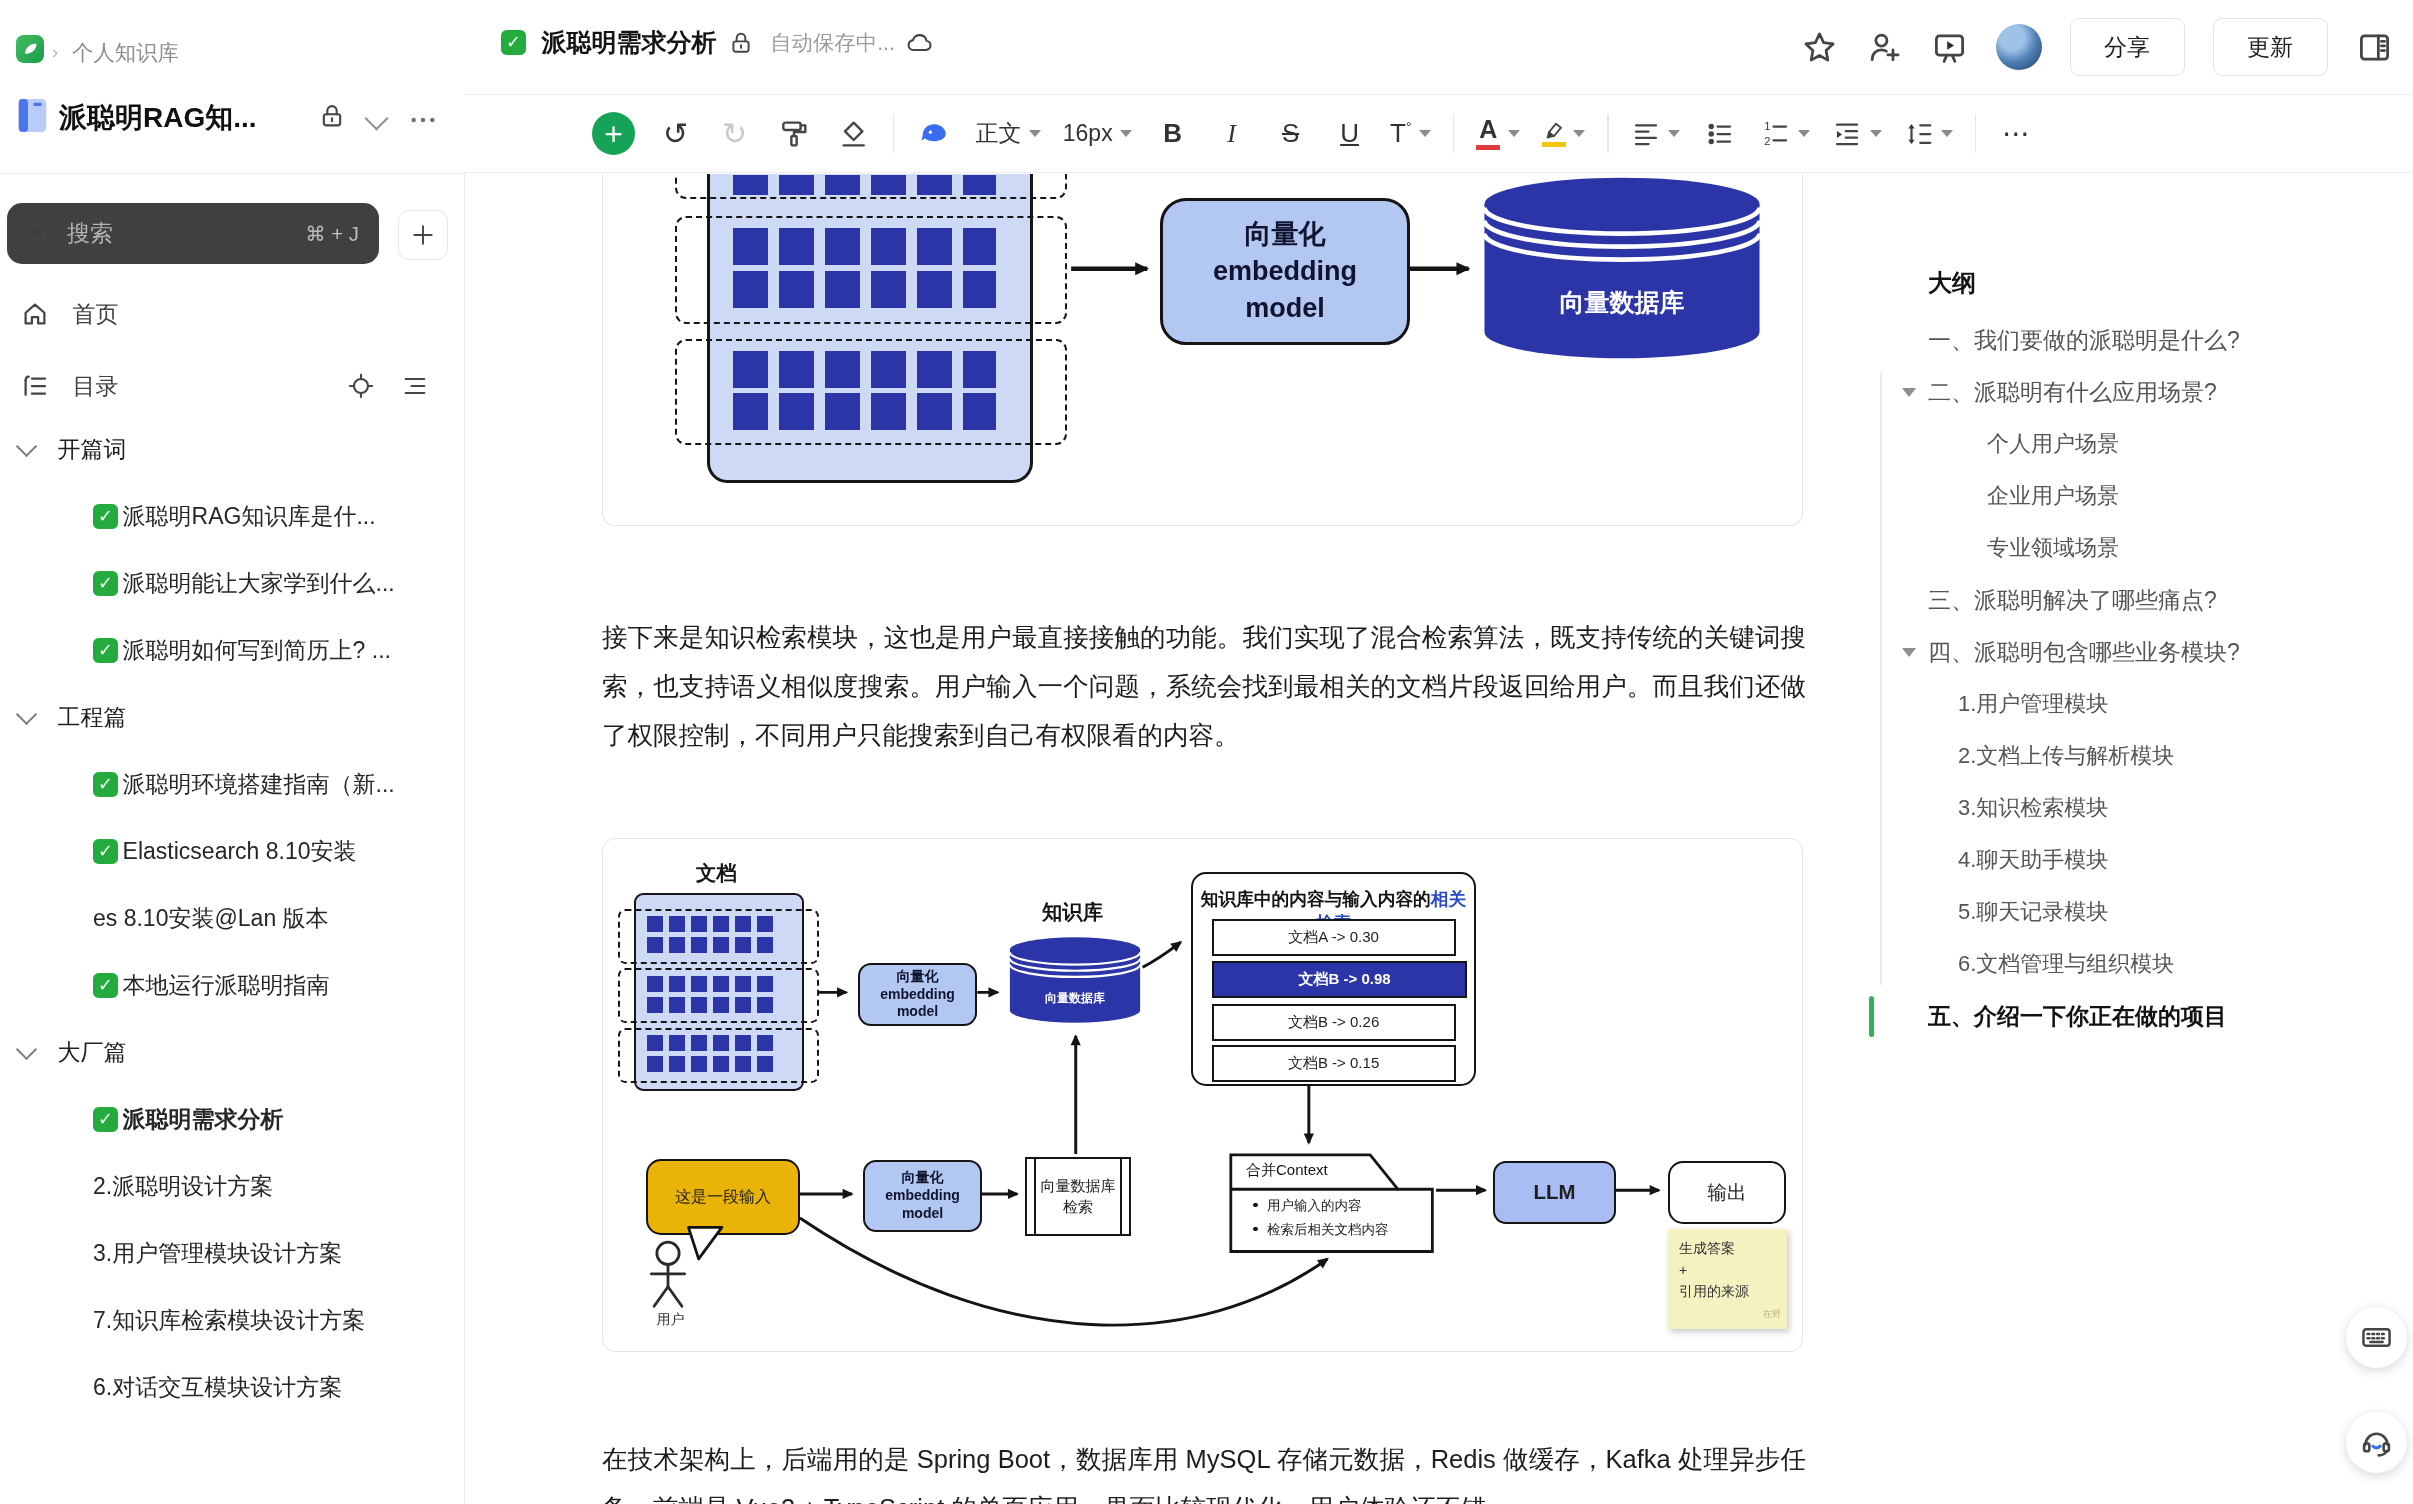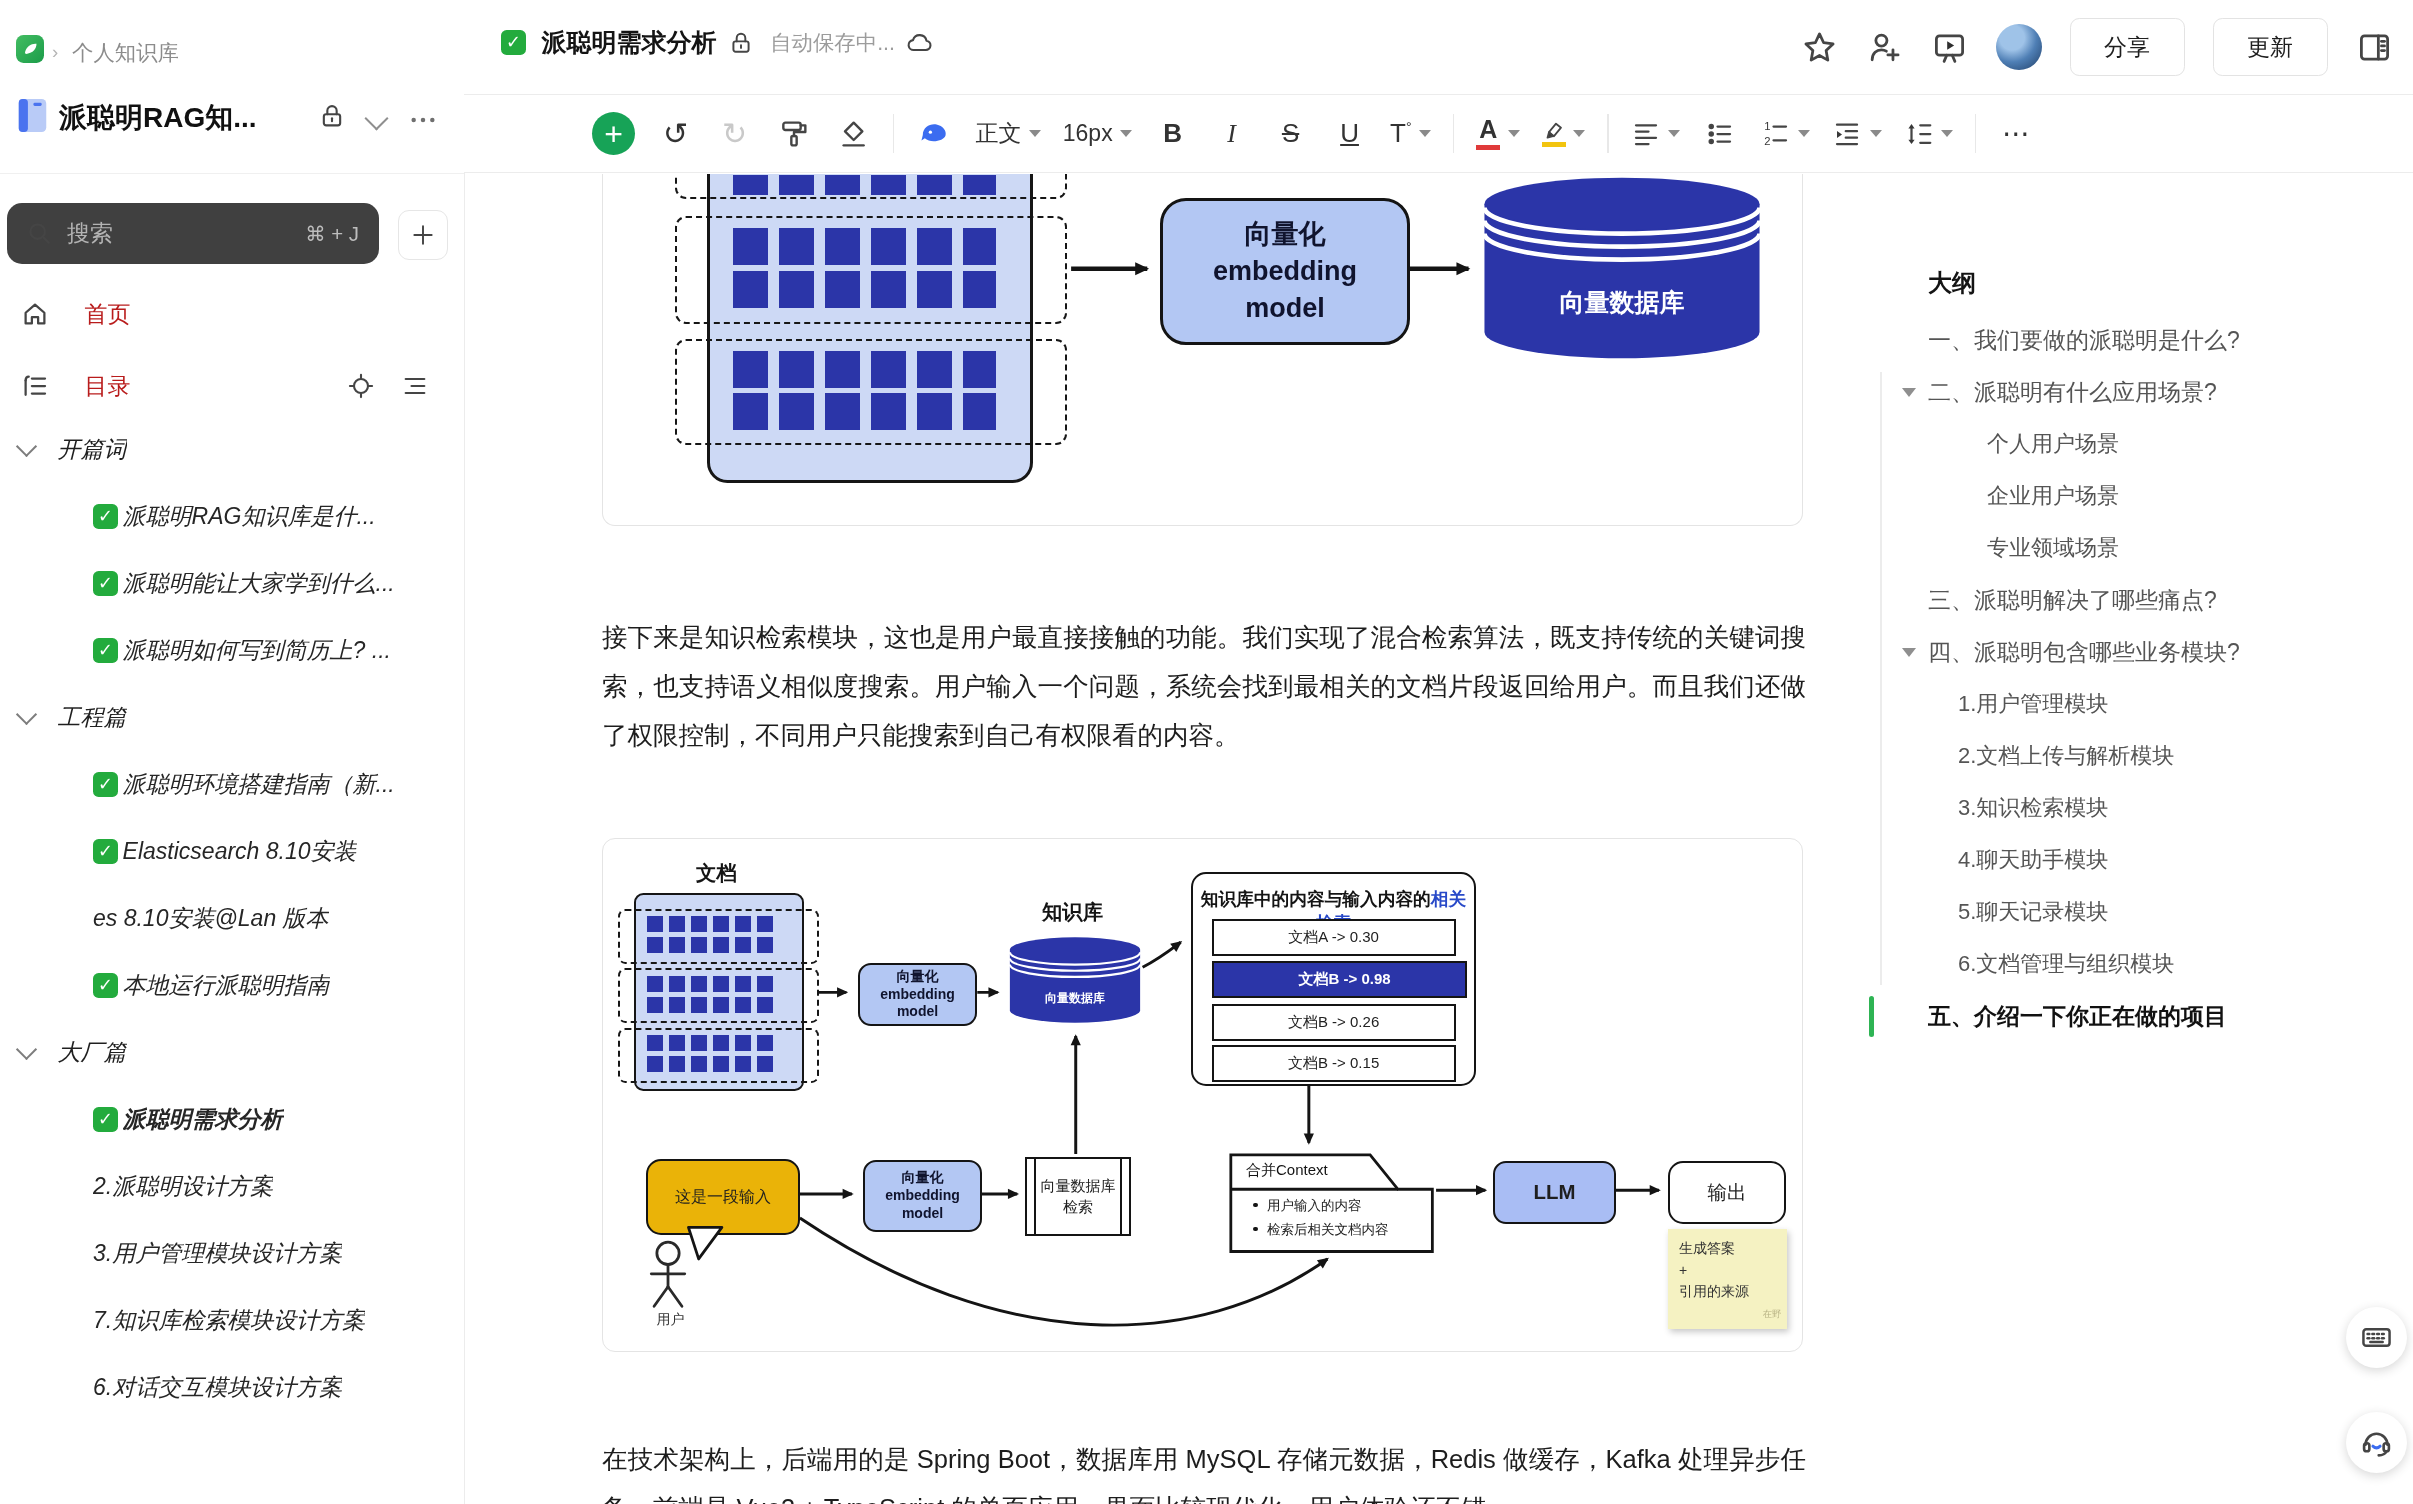"首页" .nrow .nlab { color: #b91c1c -> #404040; margin-left: 34px -> 22px }
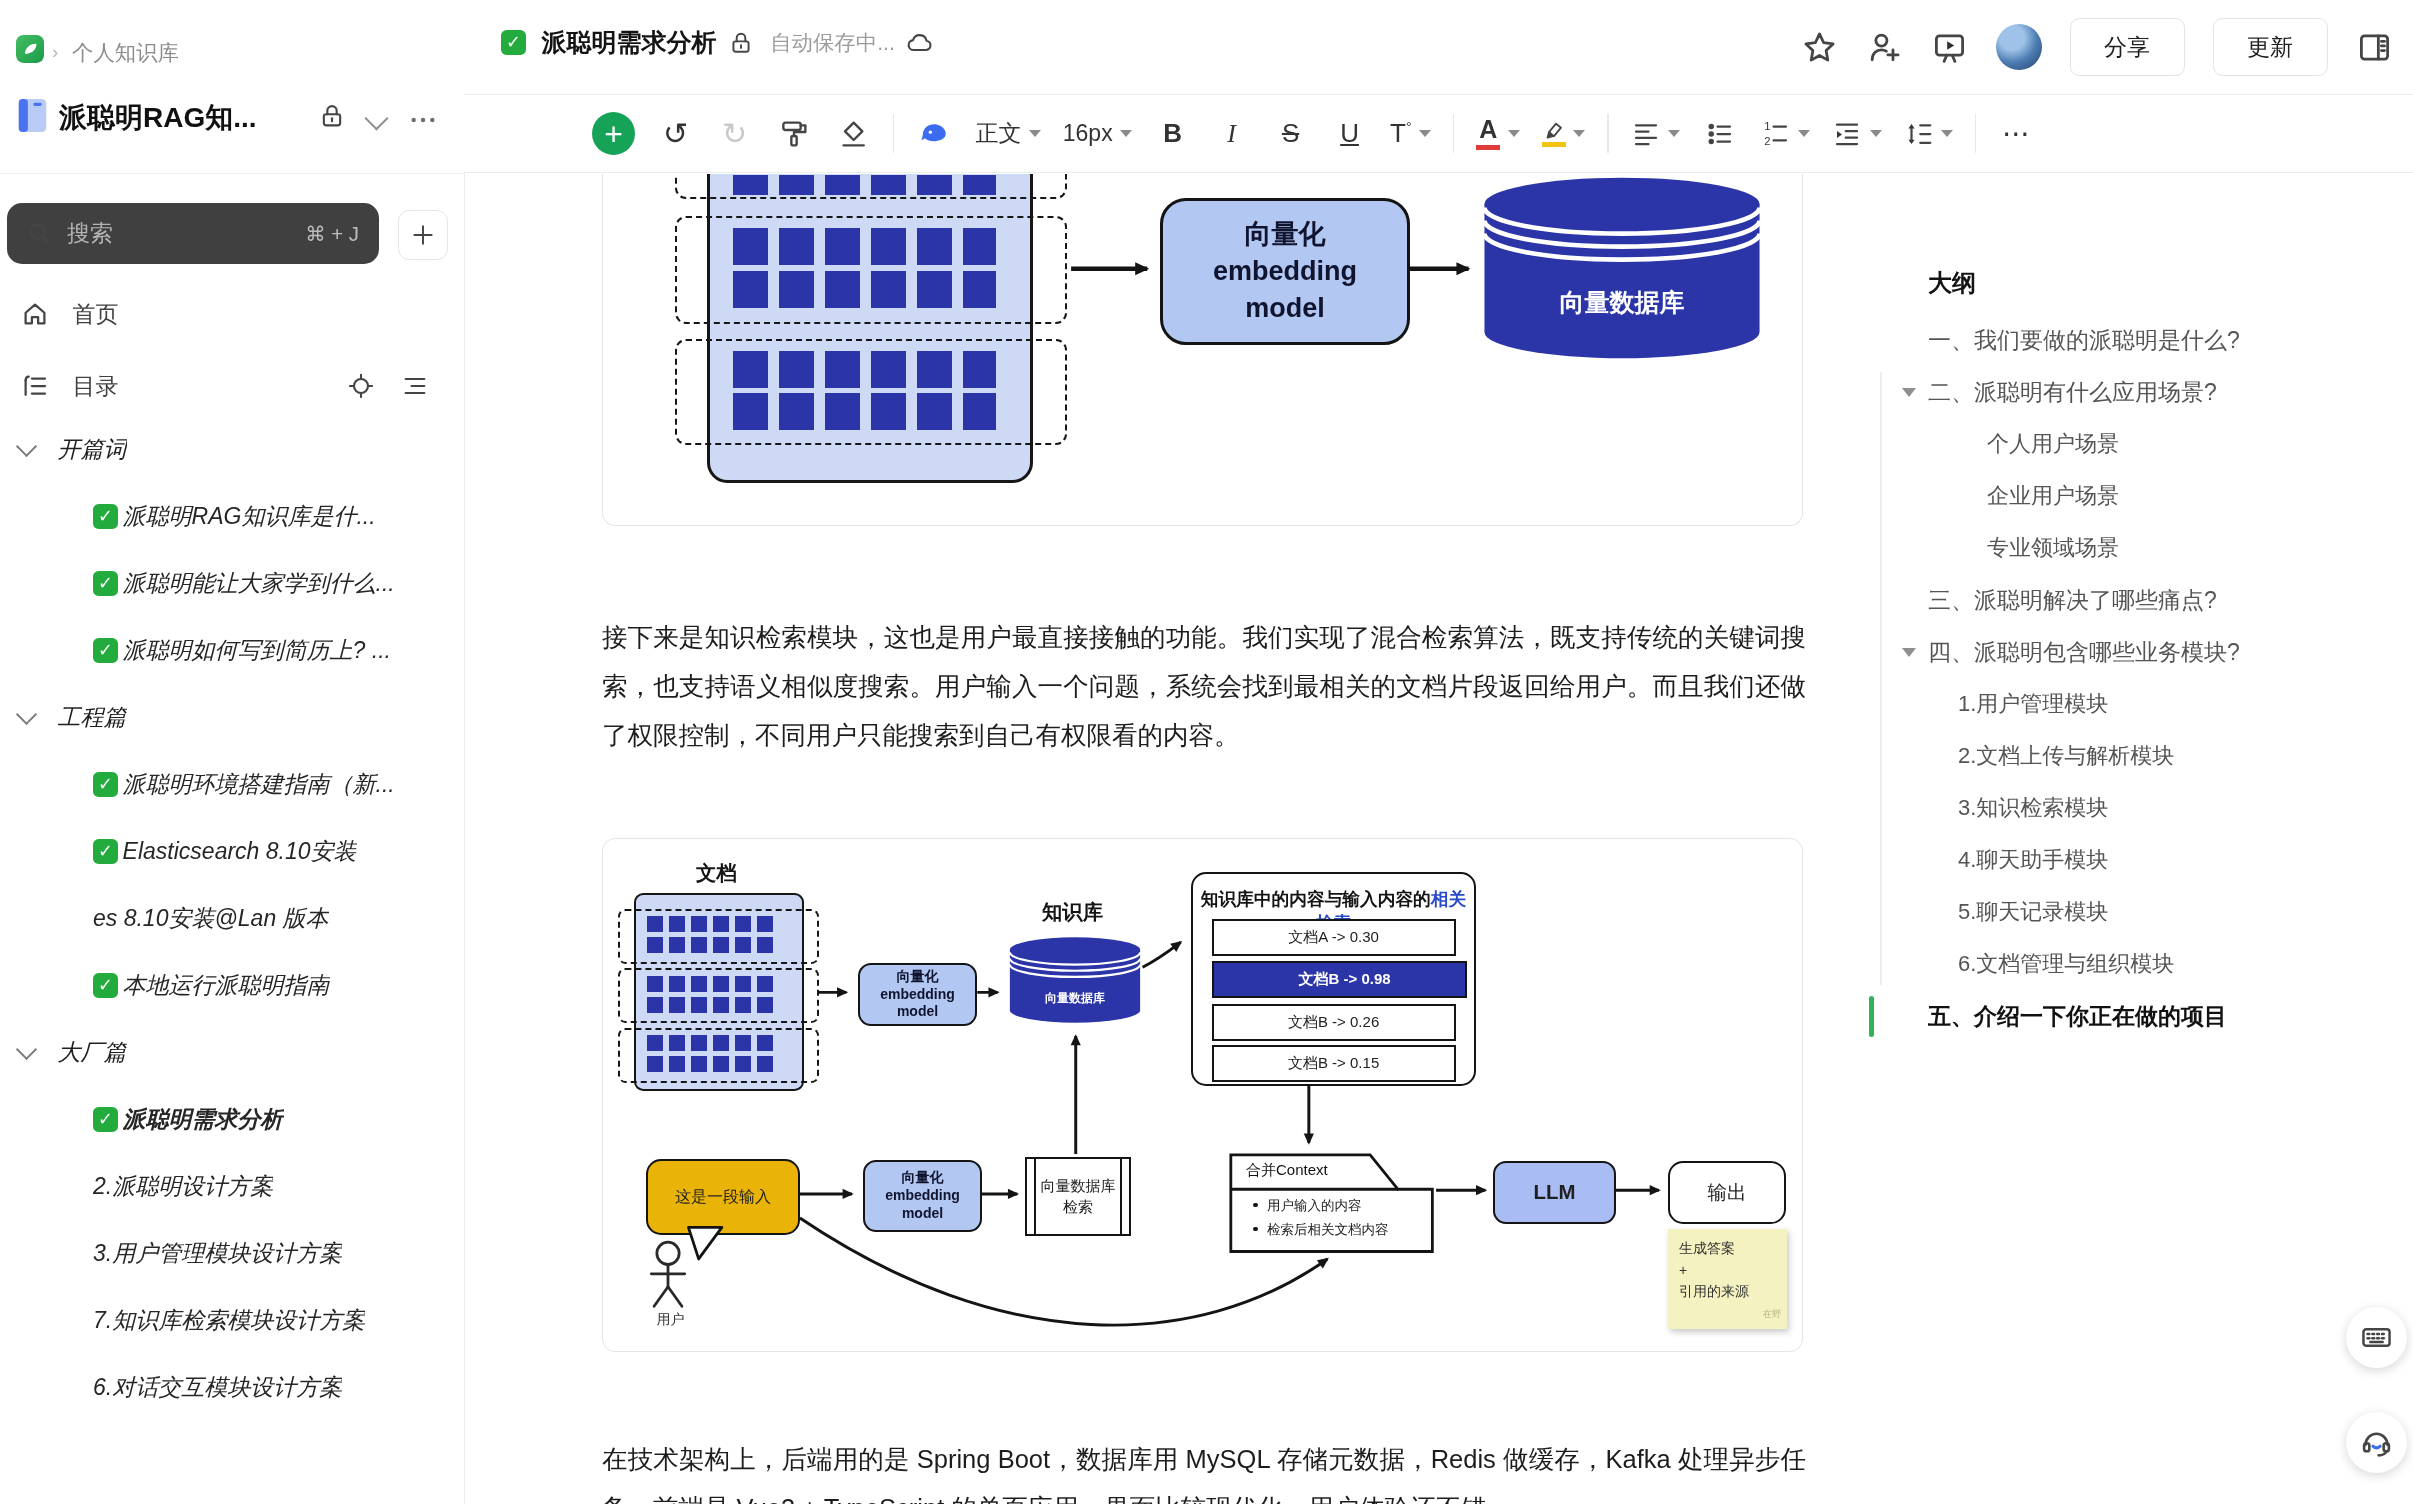"开篇词" .tlabel { font-style: italic -> none }
